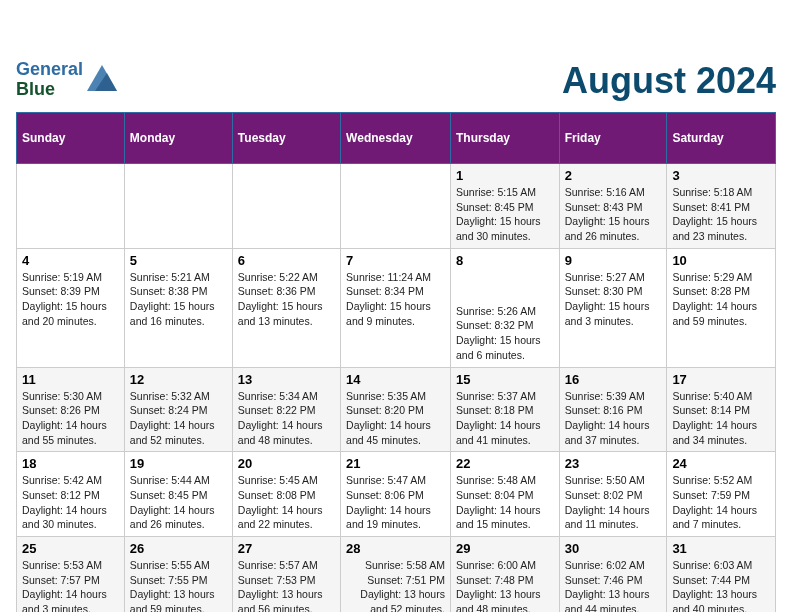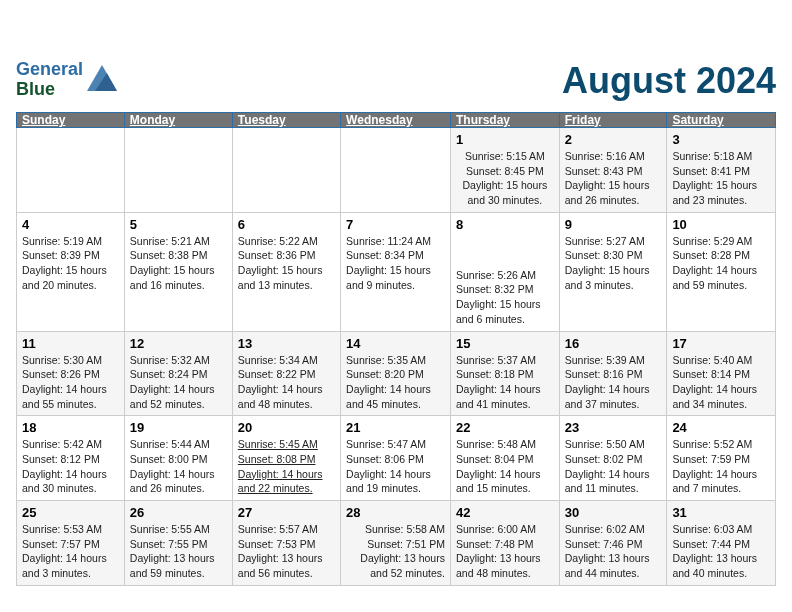"Sunday" thead tr th { background: #737373 -> #701a75; padding: 0 5px -> 18px 5px; text-decoration: underline -> none }
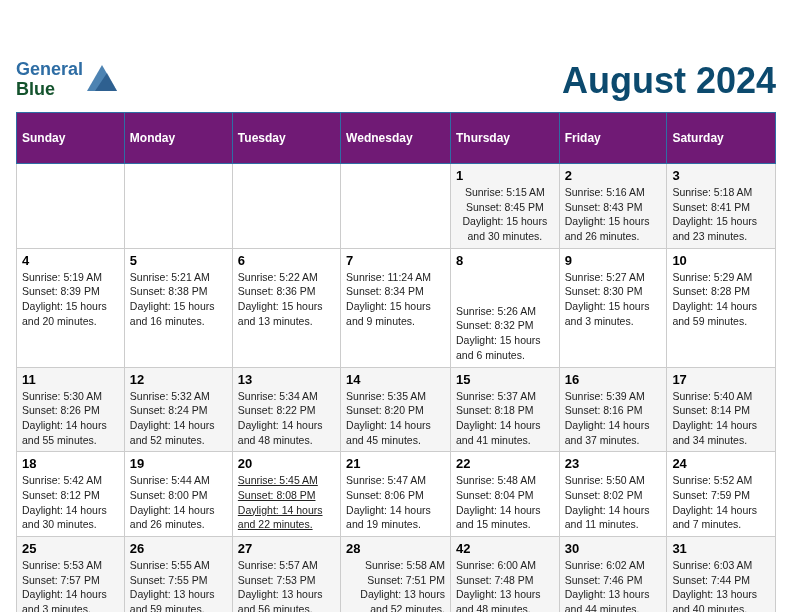"Sunrise: 5:15 AM" div.day-info { text-align: center -> none }
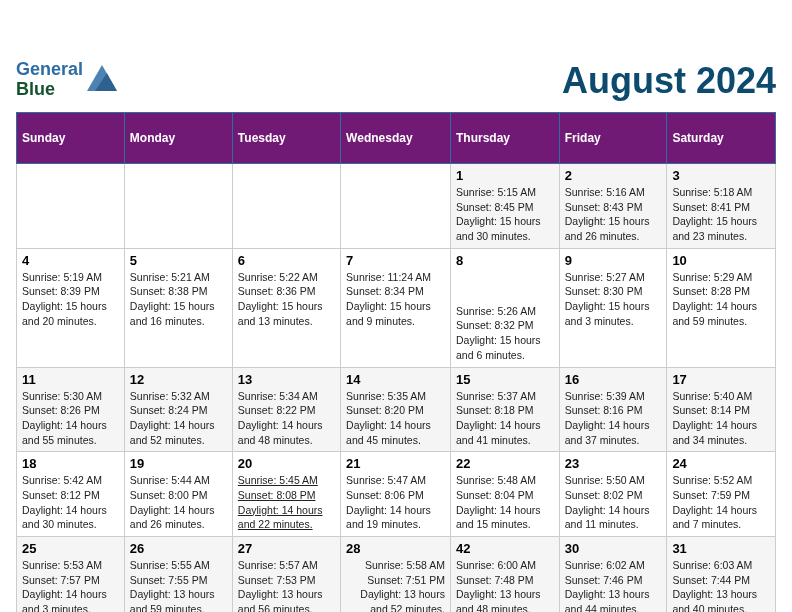"Sunrise: 5:44 AM" div.day-info { text: 8:00 -> 8:45 }
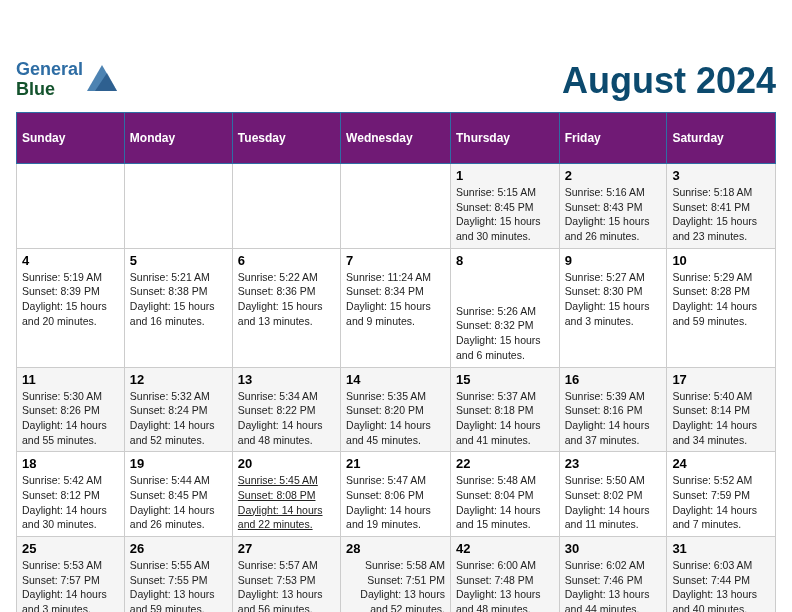"Sunrise: 5:45 AM" div.day-info { text-decoration: underline -> none }
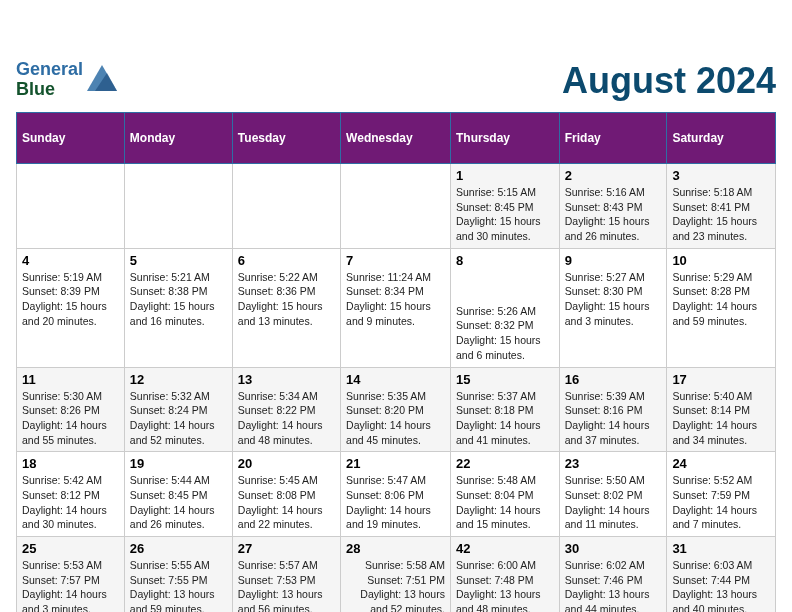"42" span.day-num { text: 42 -> 29 }
